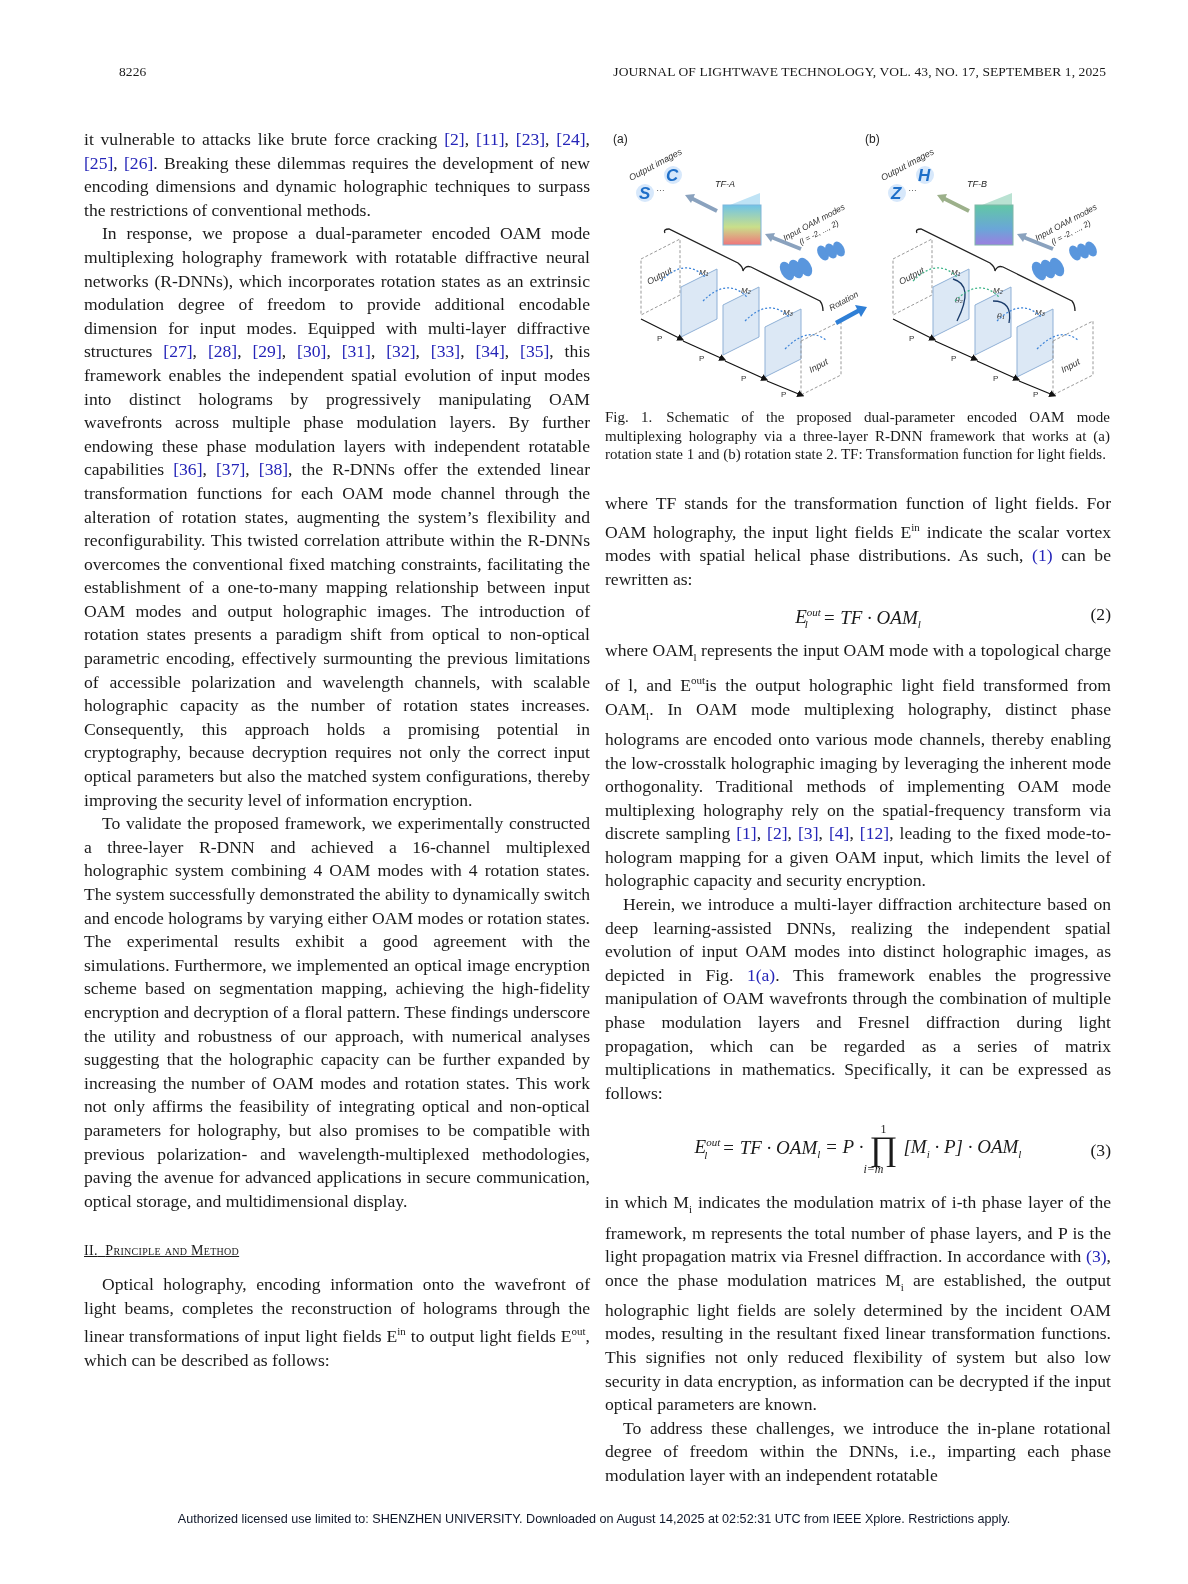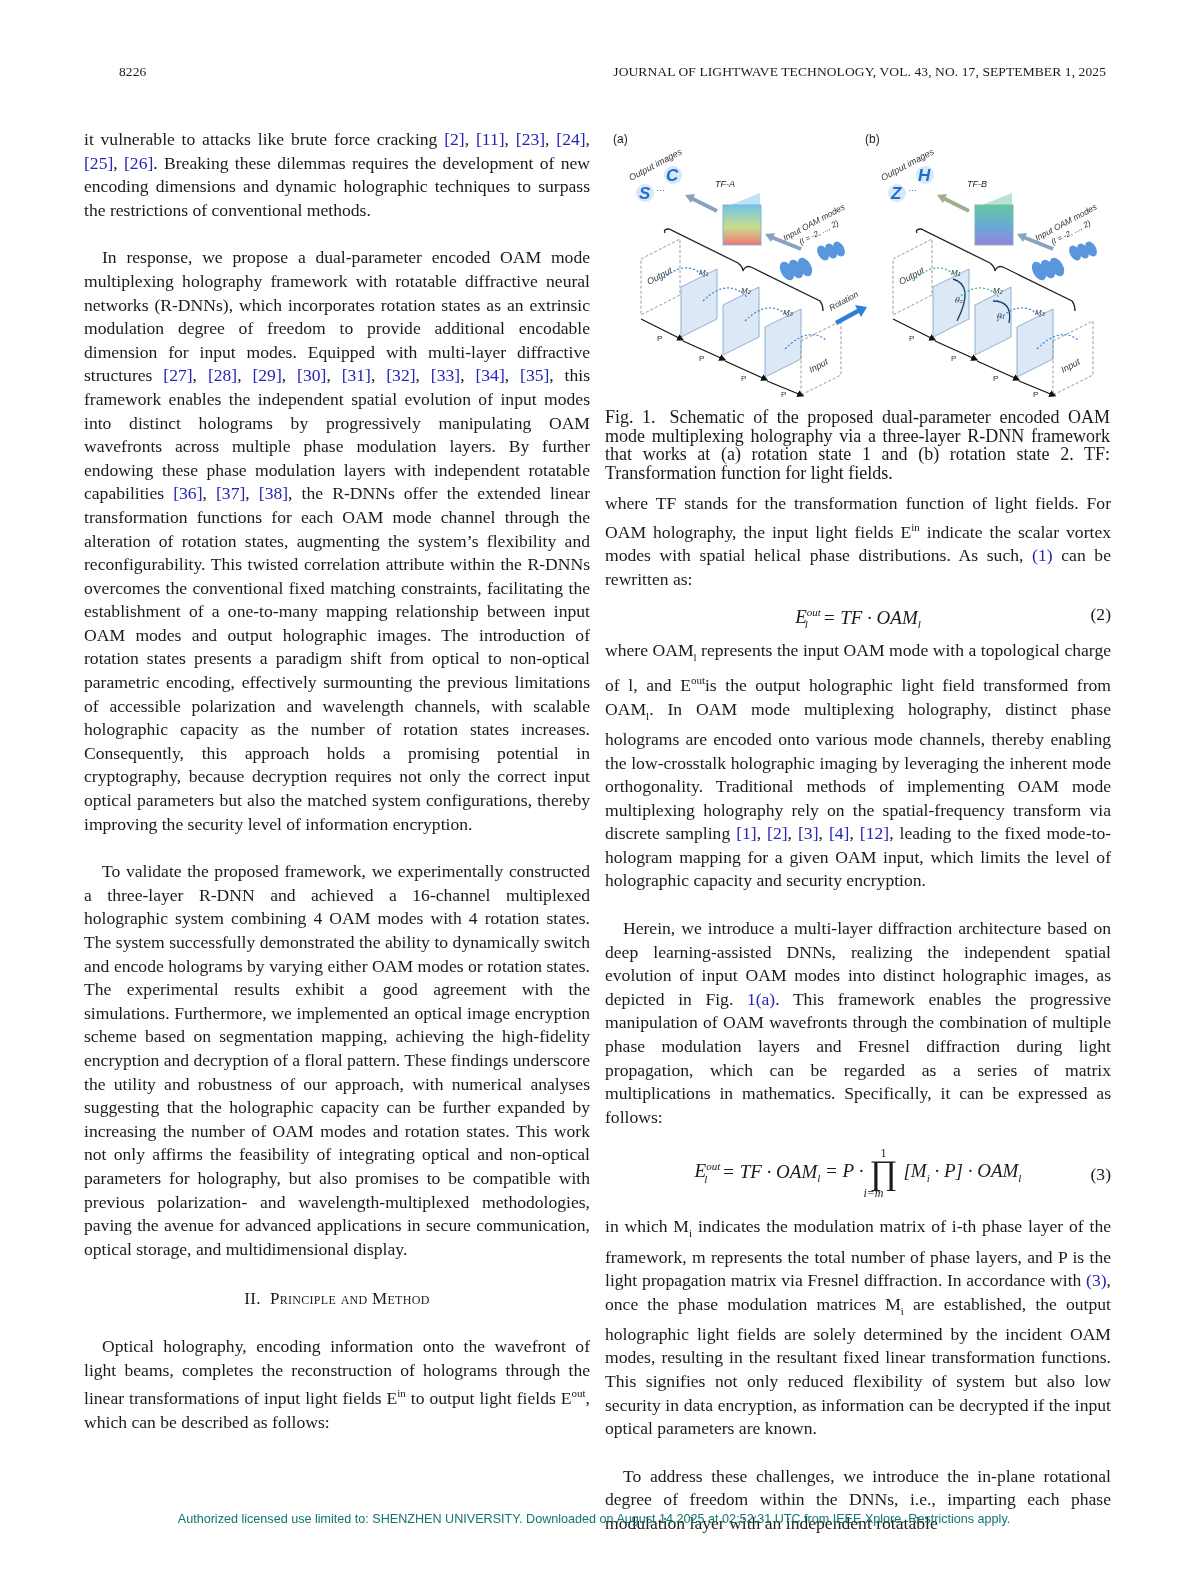"In response, we propose a" .col p.ind { margin-top: 24px -> none }
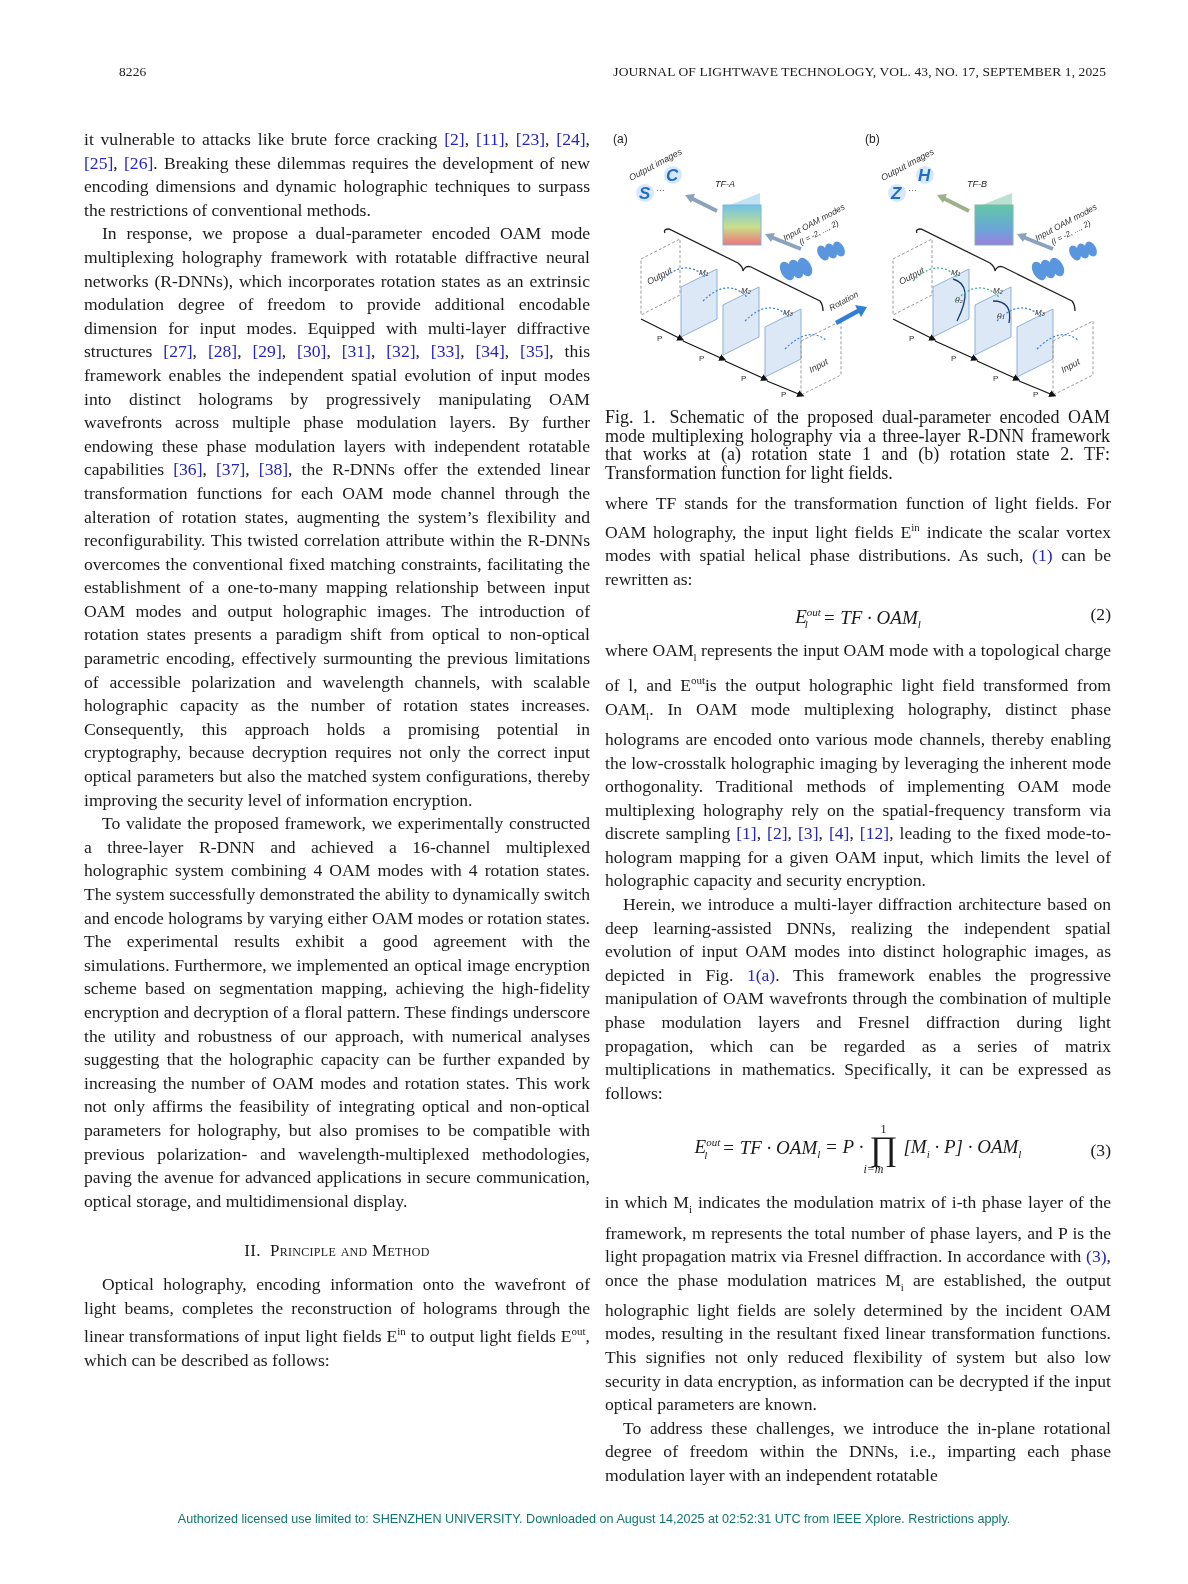"Fig. 1. Schematic of the" .caption { font-size: 18px -> 15px }
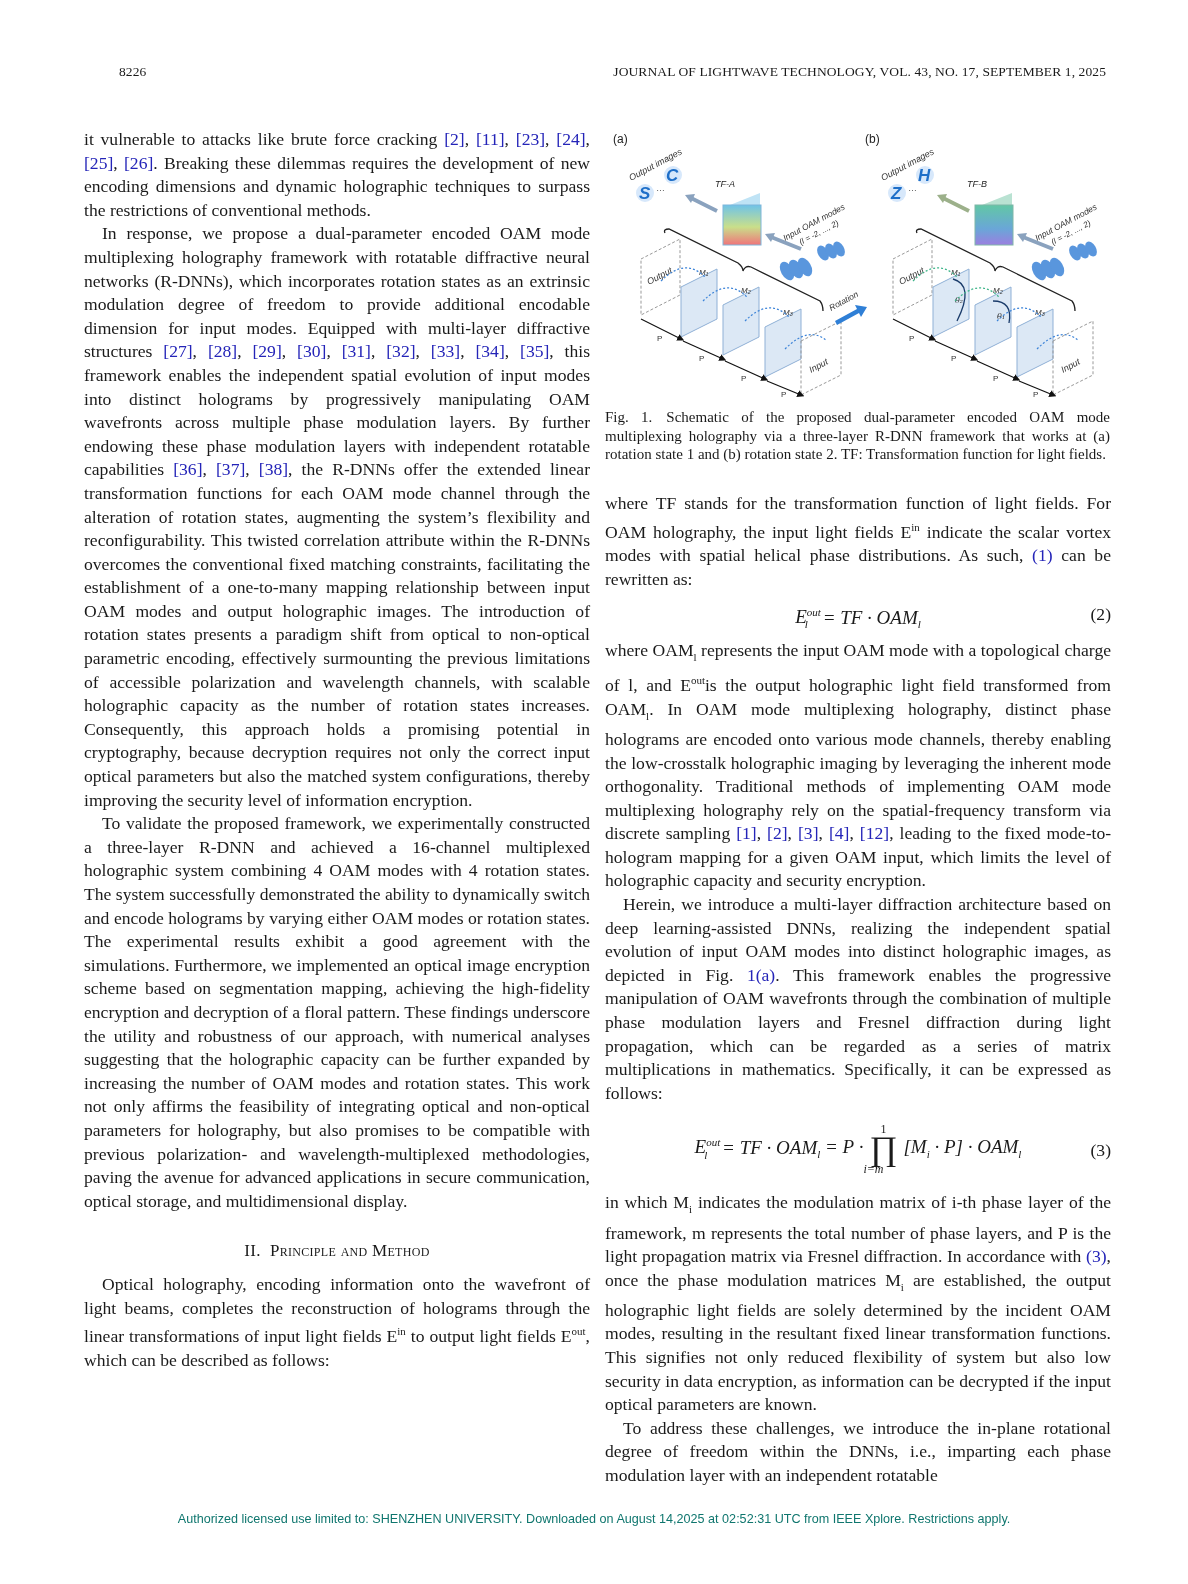"II. Principle and Method" .section-title { font-size: 17px -> 14px; text-align: center -> left; text-decoration: none -> underline }
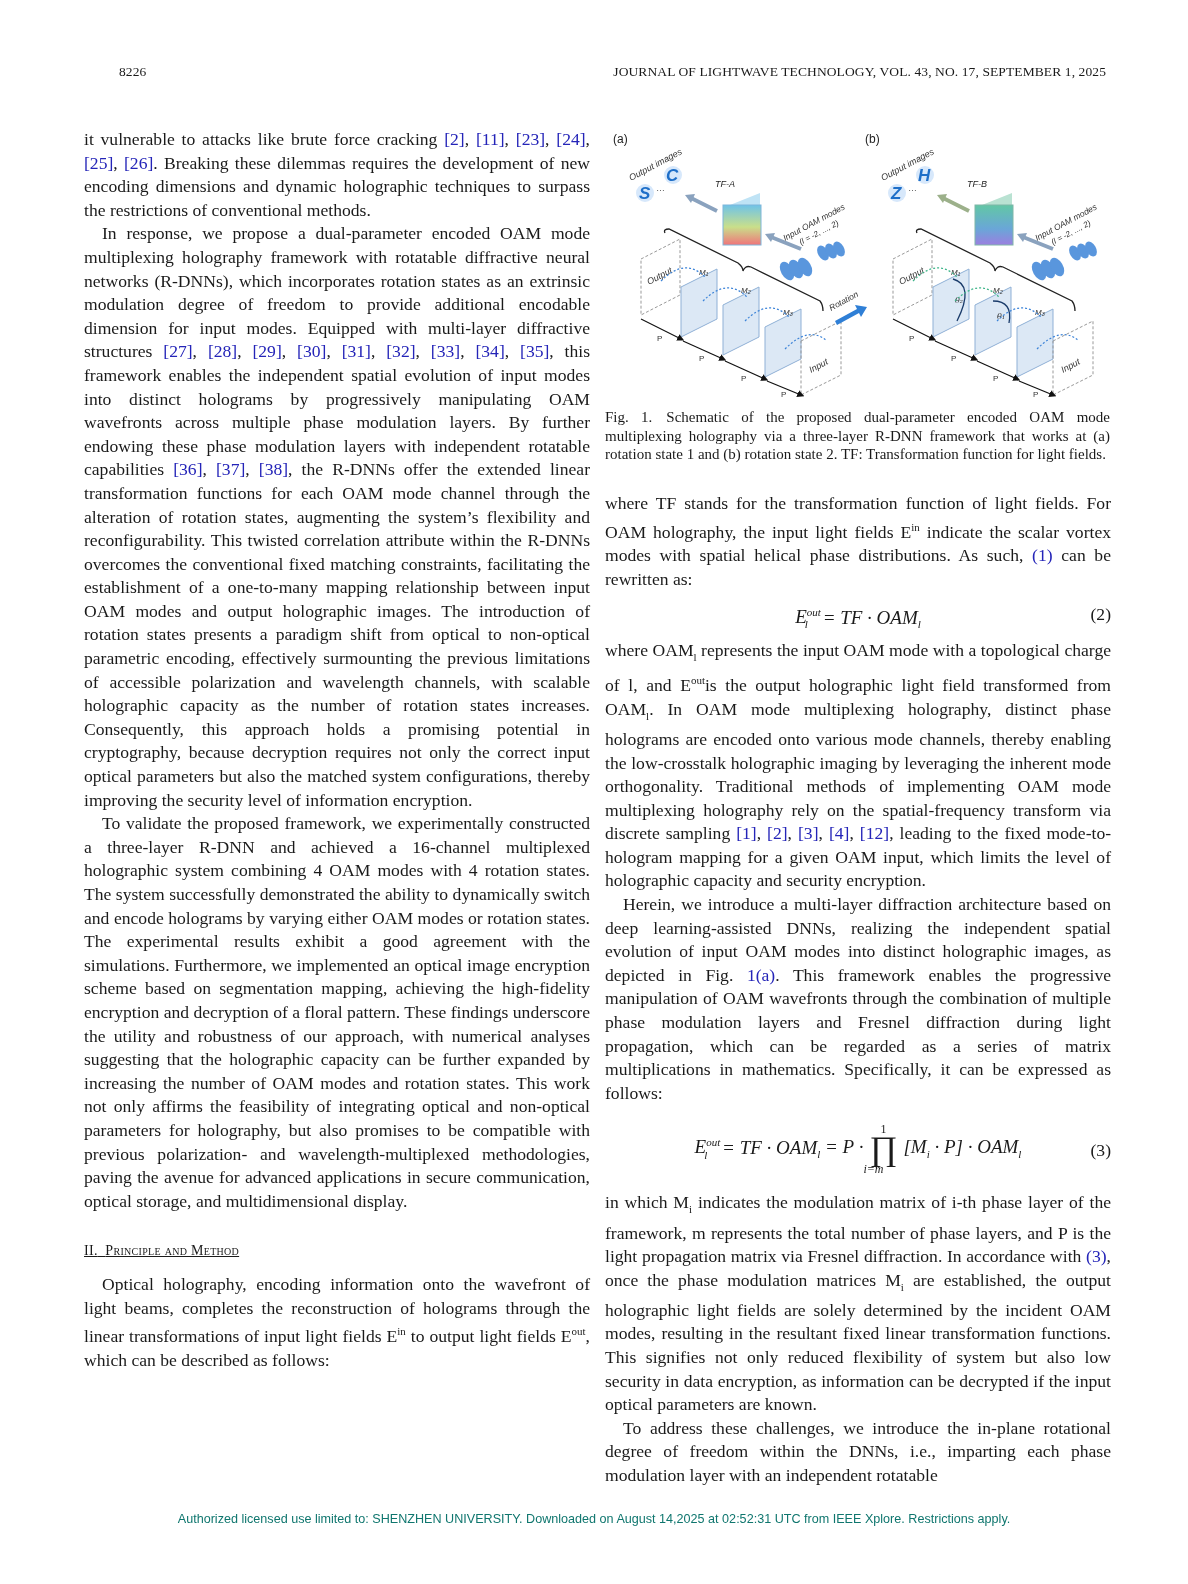"Authorized licensed use limited to:" .footer { color: #0f766e -> #0f172a }
